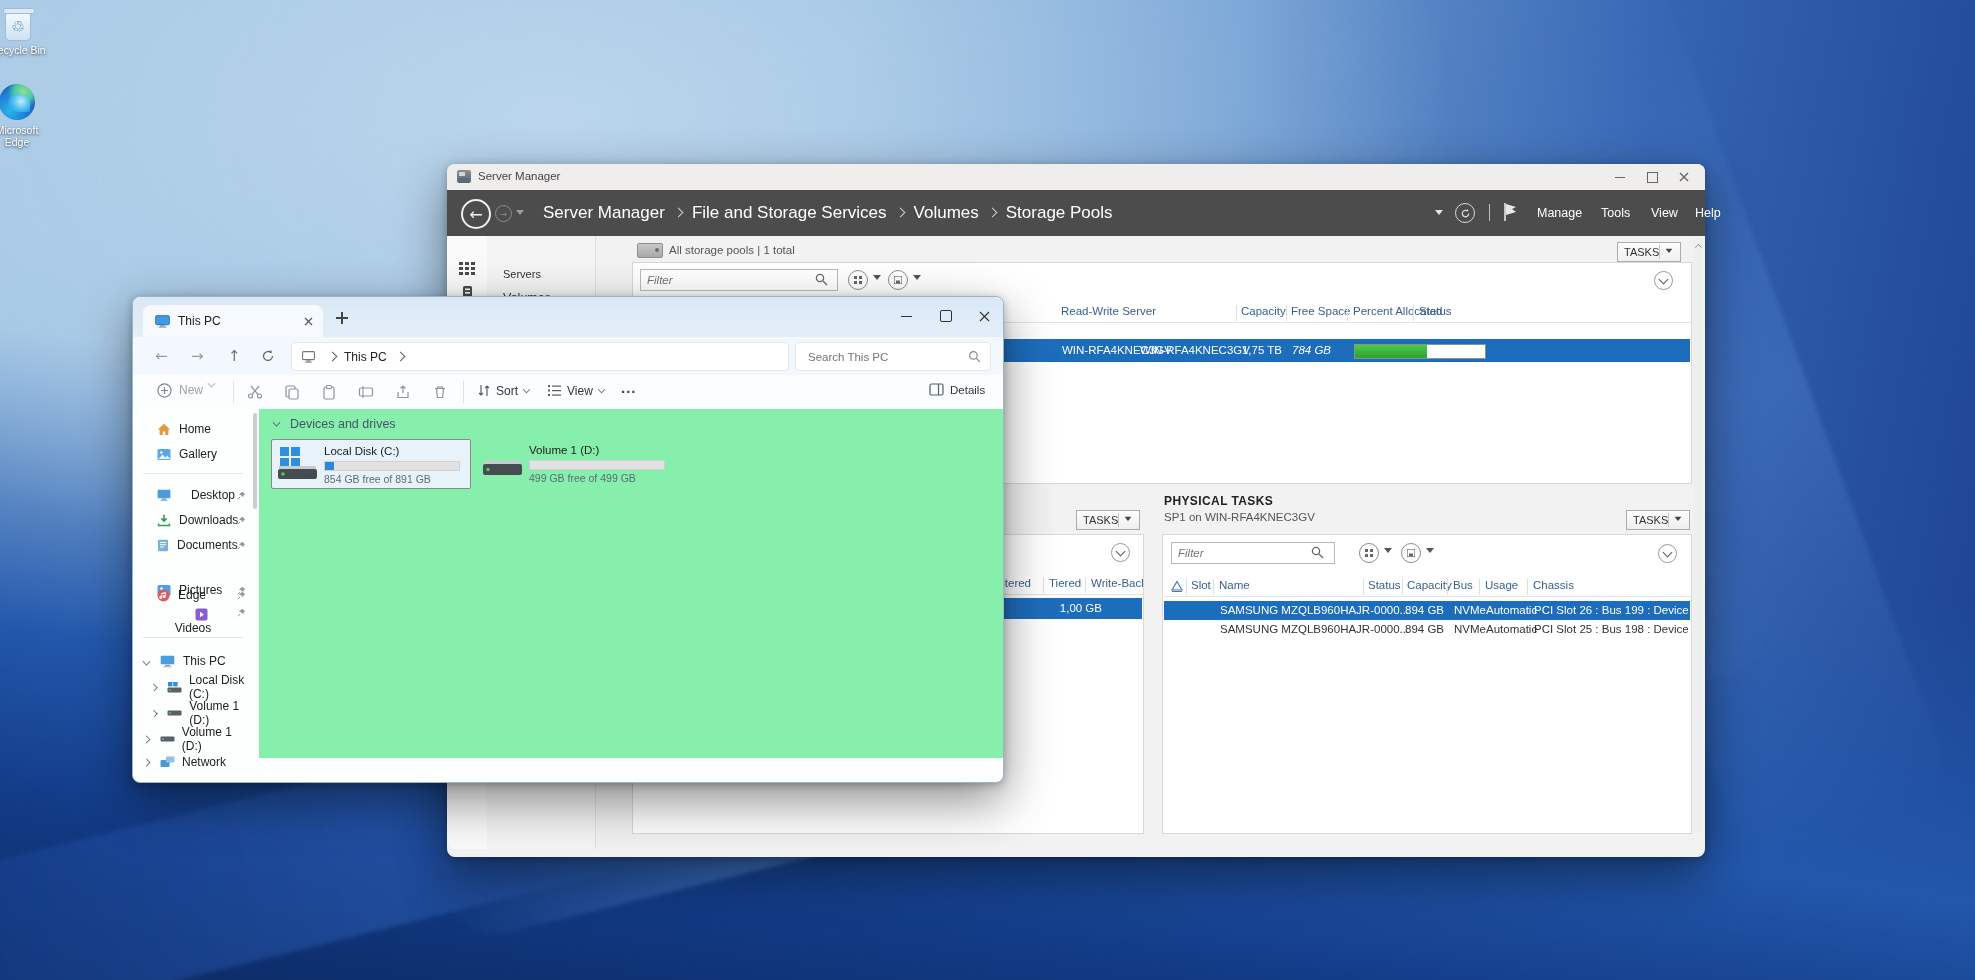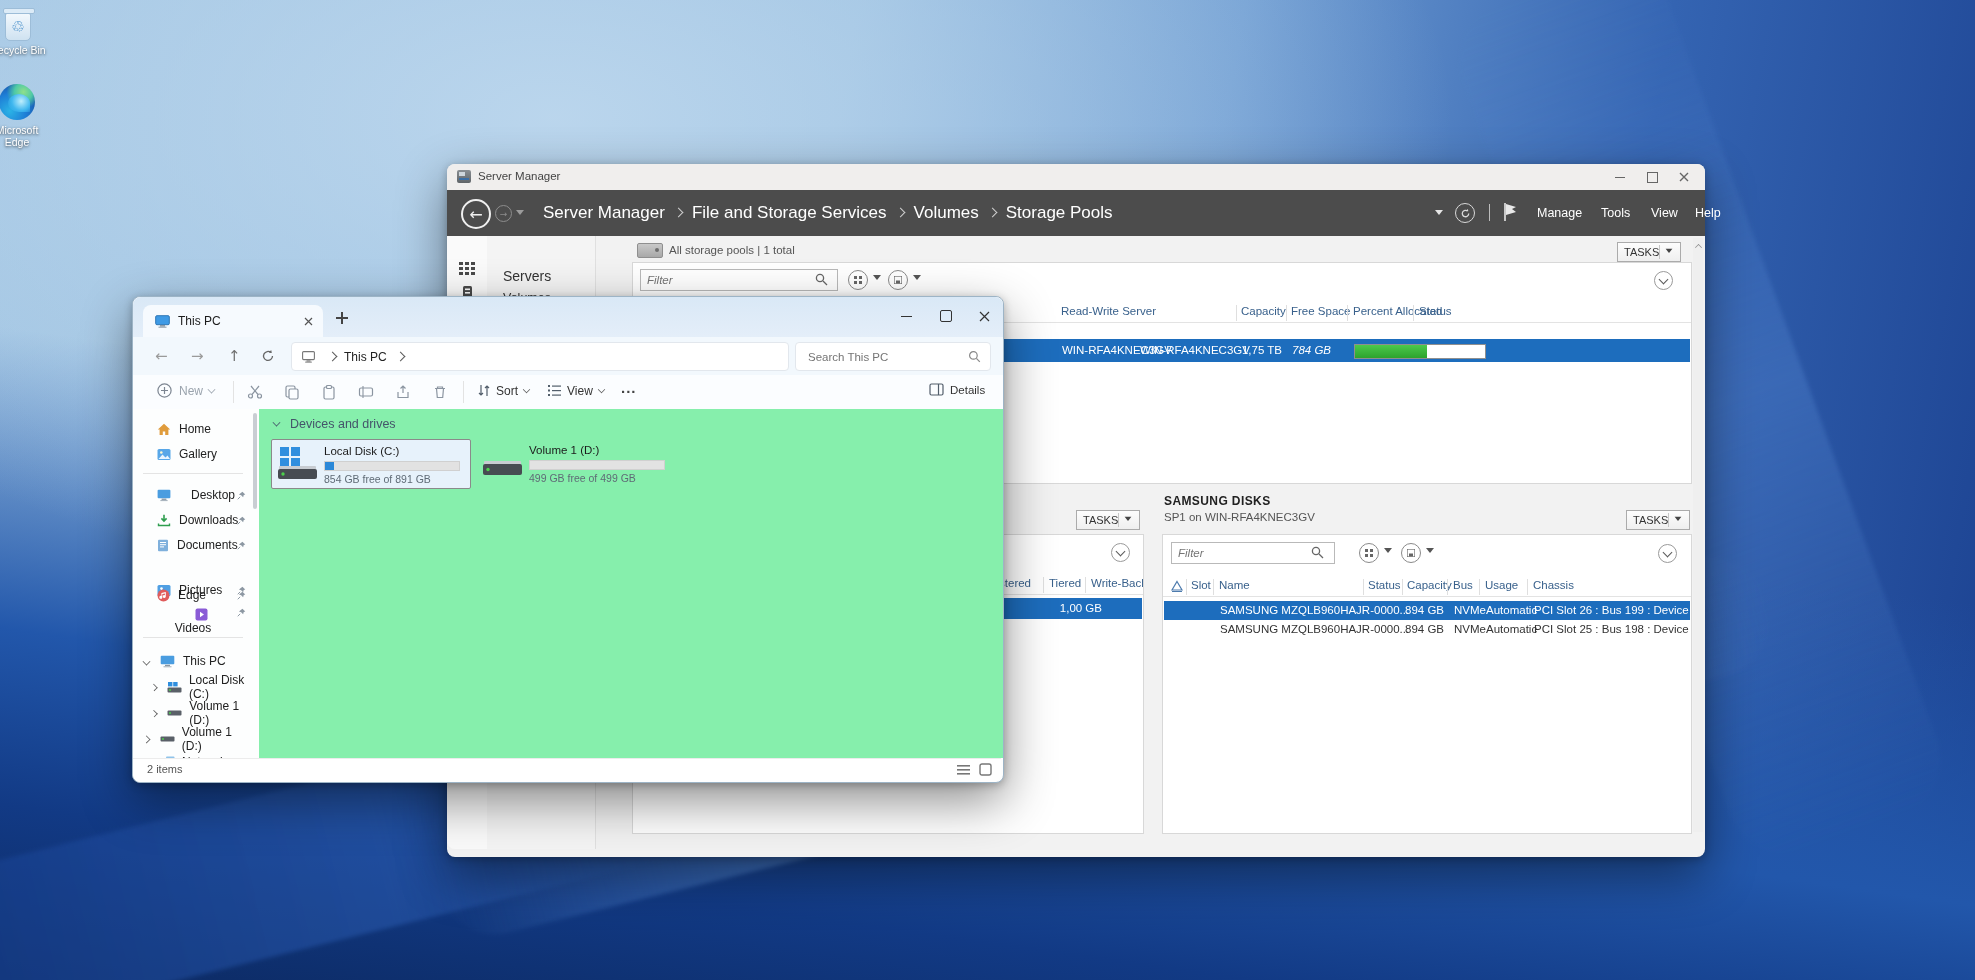"Servers" div.abs { font-size: 14px -> 11px }
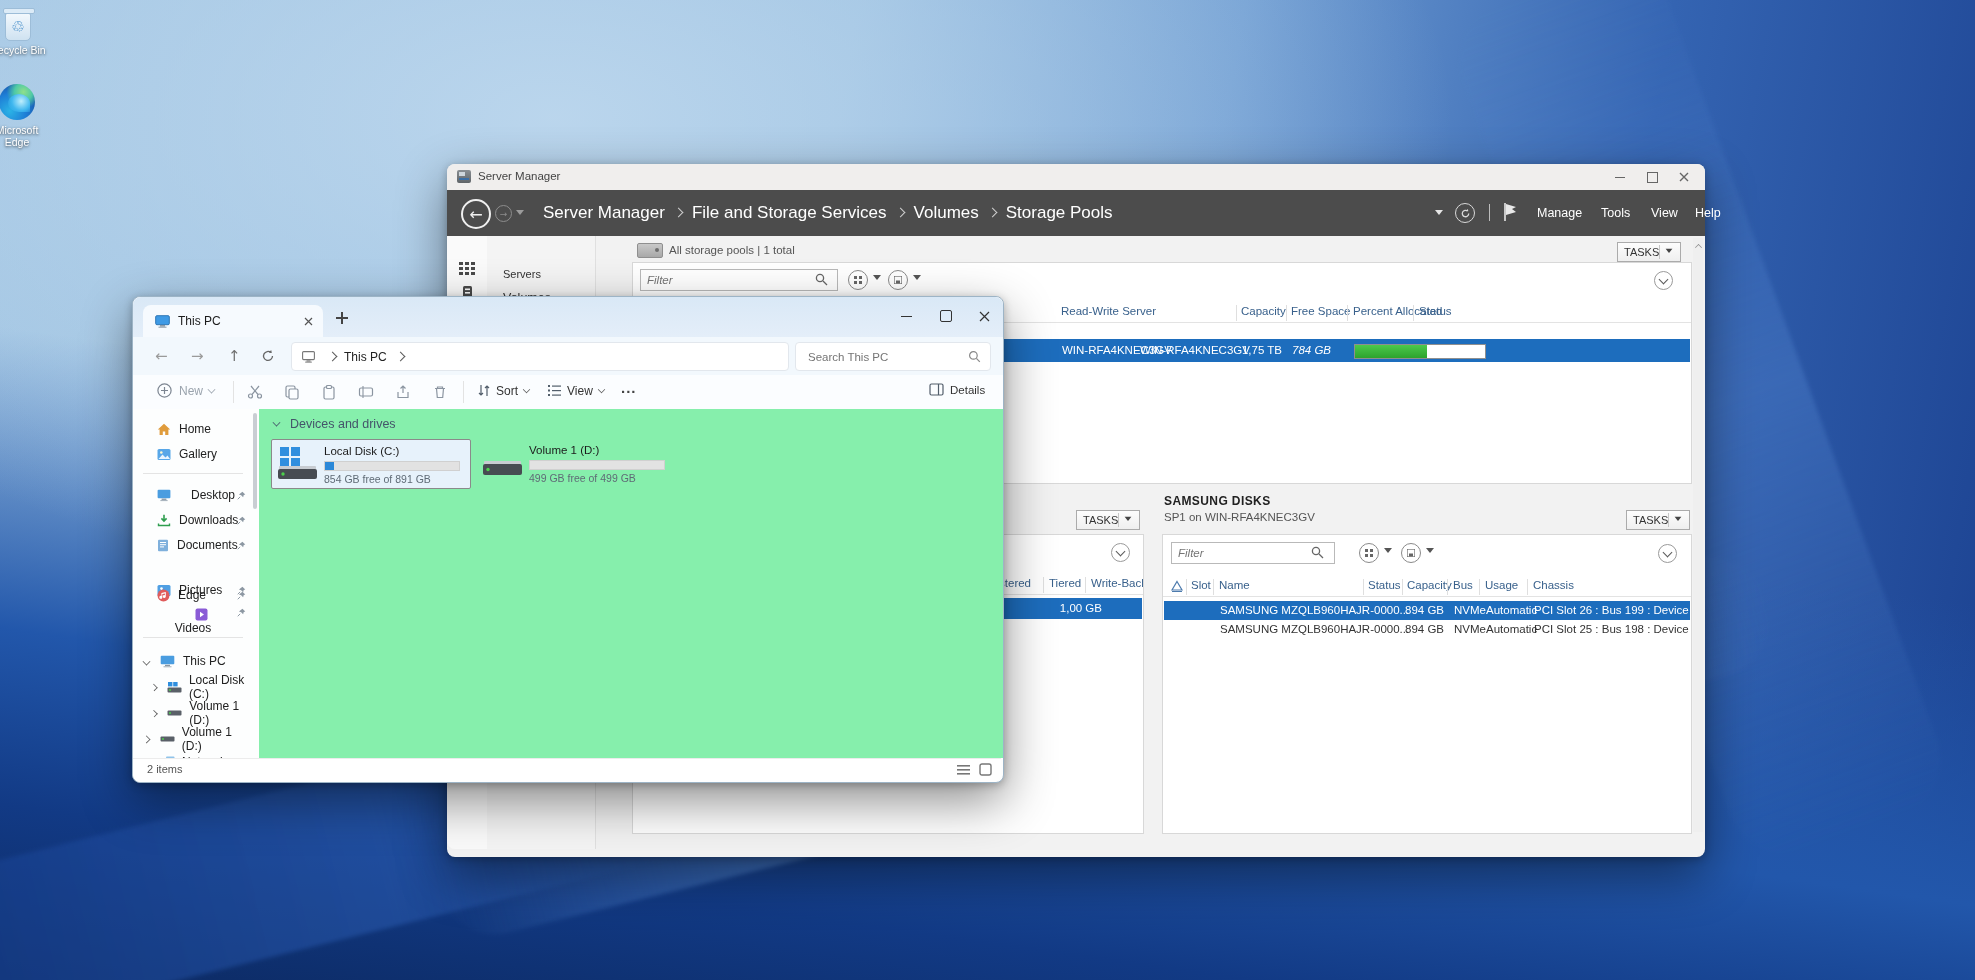"New" div.abs { align-items: center -> flex-start }
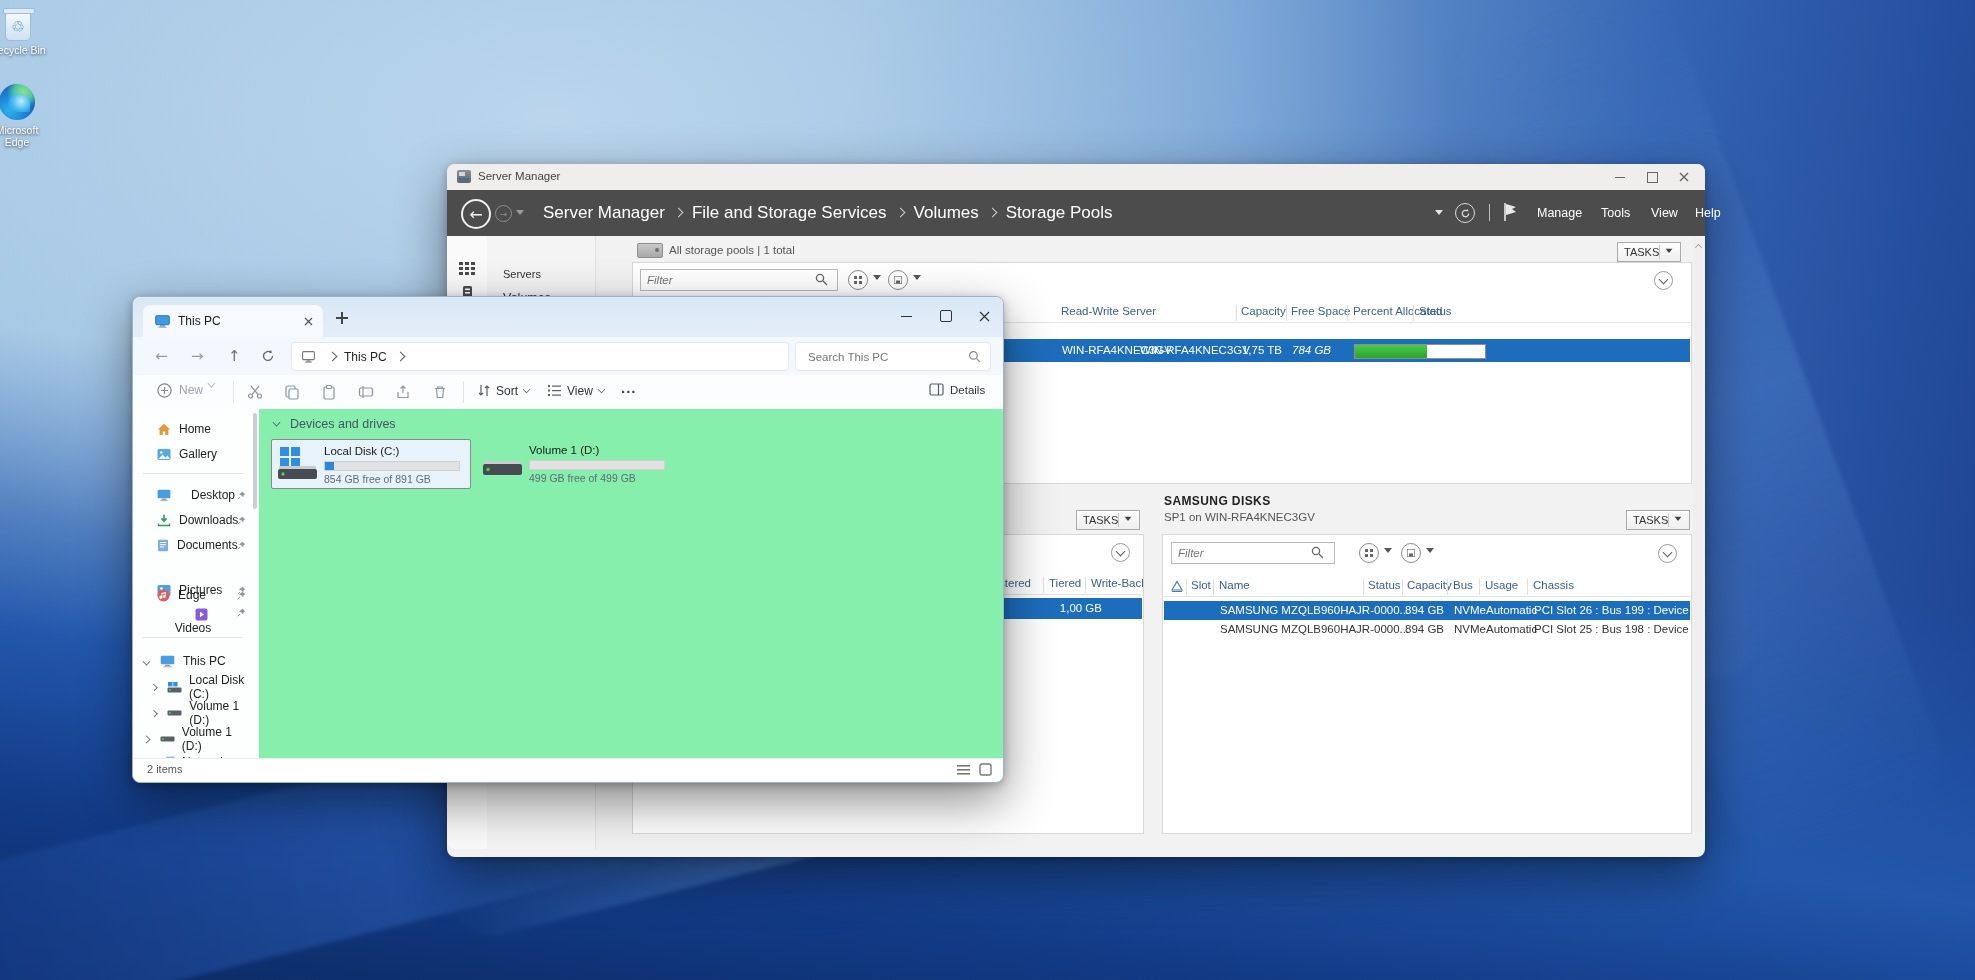"SAMSUNG DISKS" div.abs { text: SAMSUNG DISKS -> PHYSICAL TASKS }
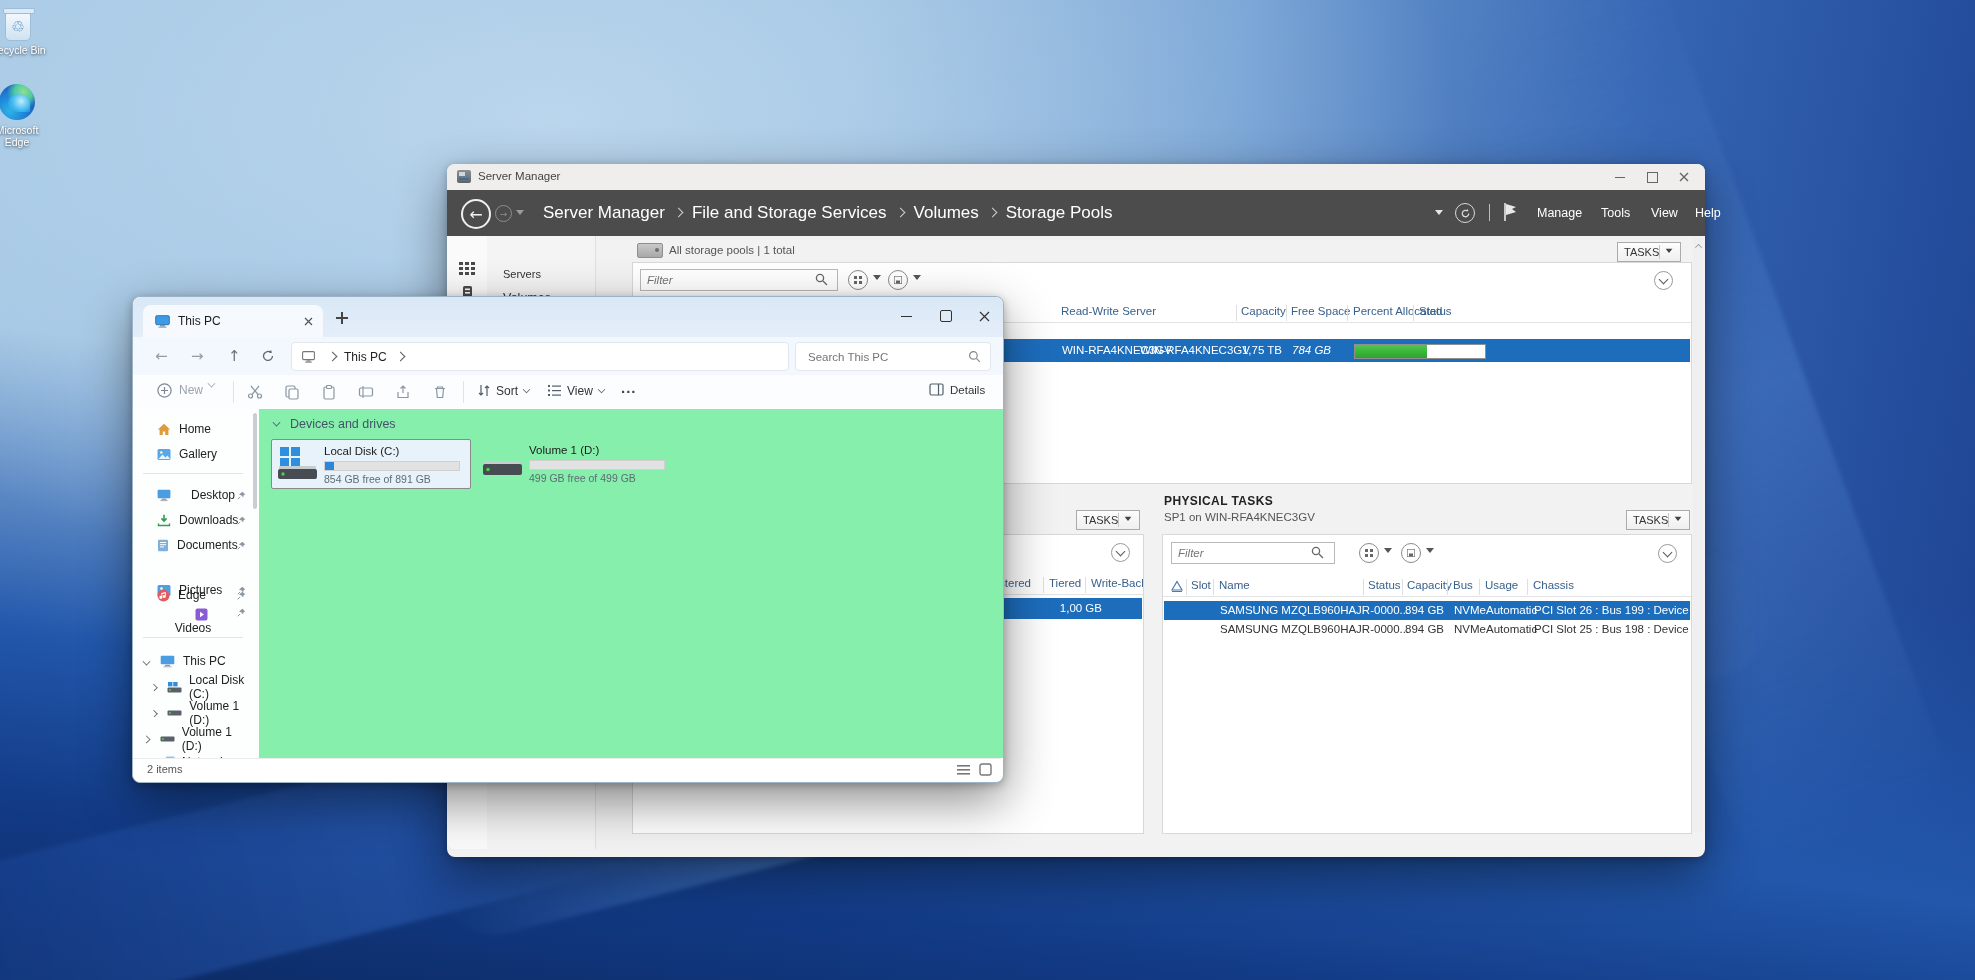"2 items" div.abs { html: <div> <span>2 items</span> <span> <svg> <rect></rect> <rect></rect> <rect></rect> </svg> </span> <span> <svg> <rect></rect> </svg> </span> </div> -> none }
